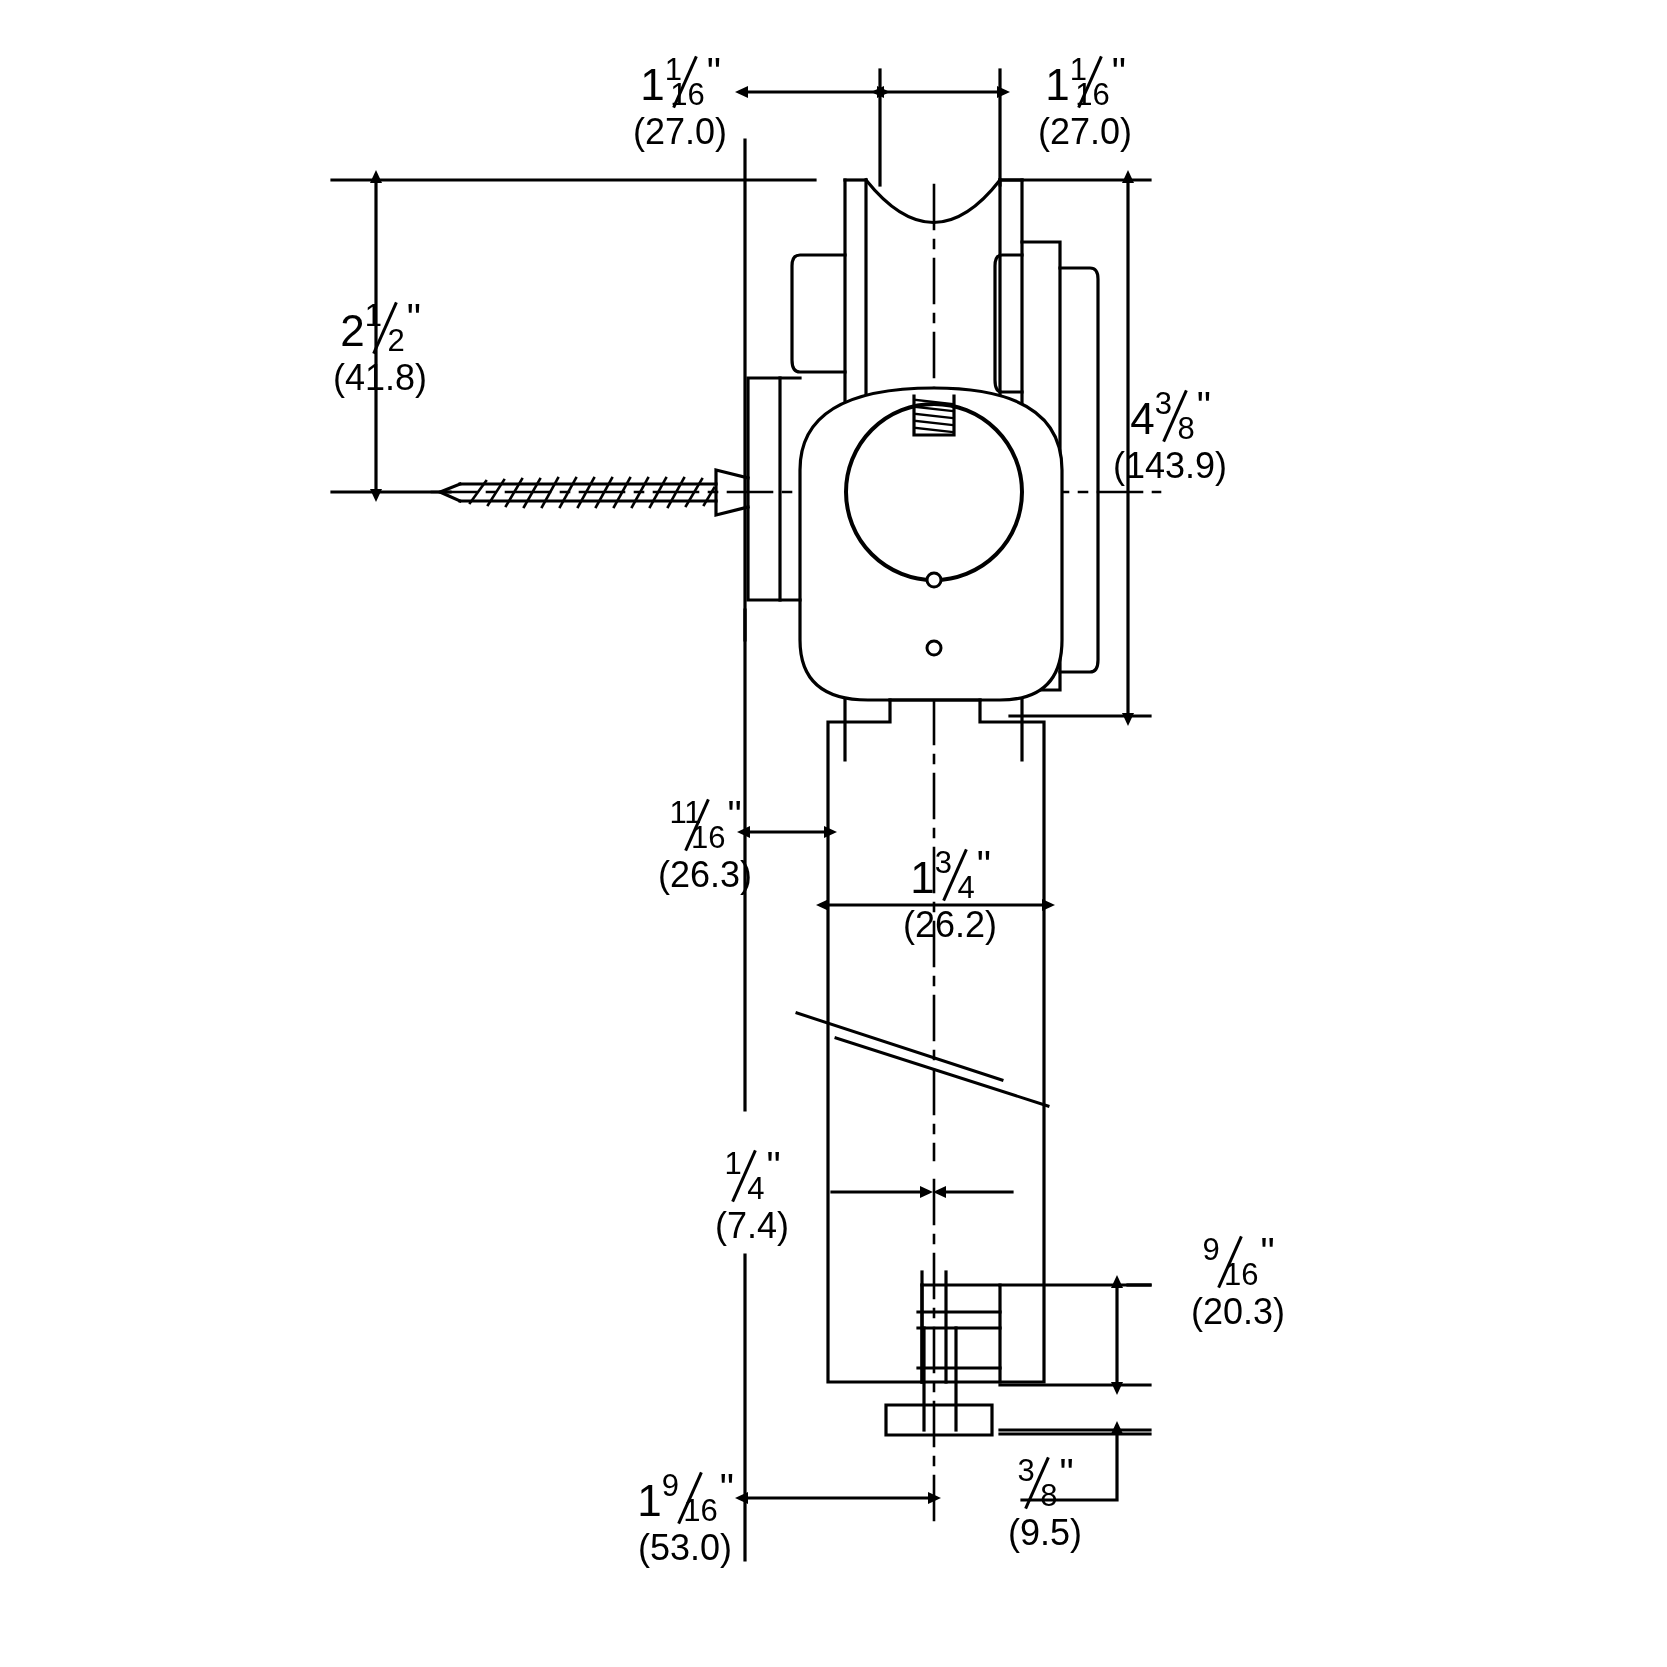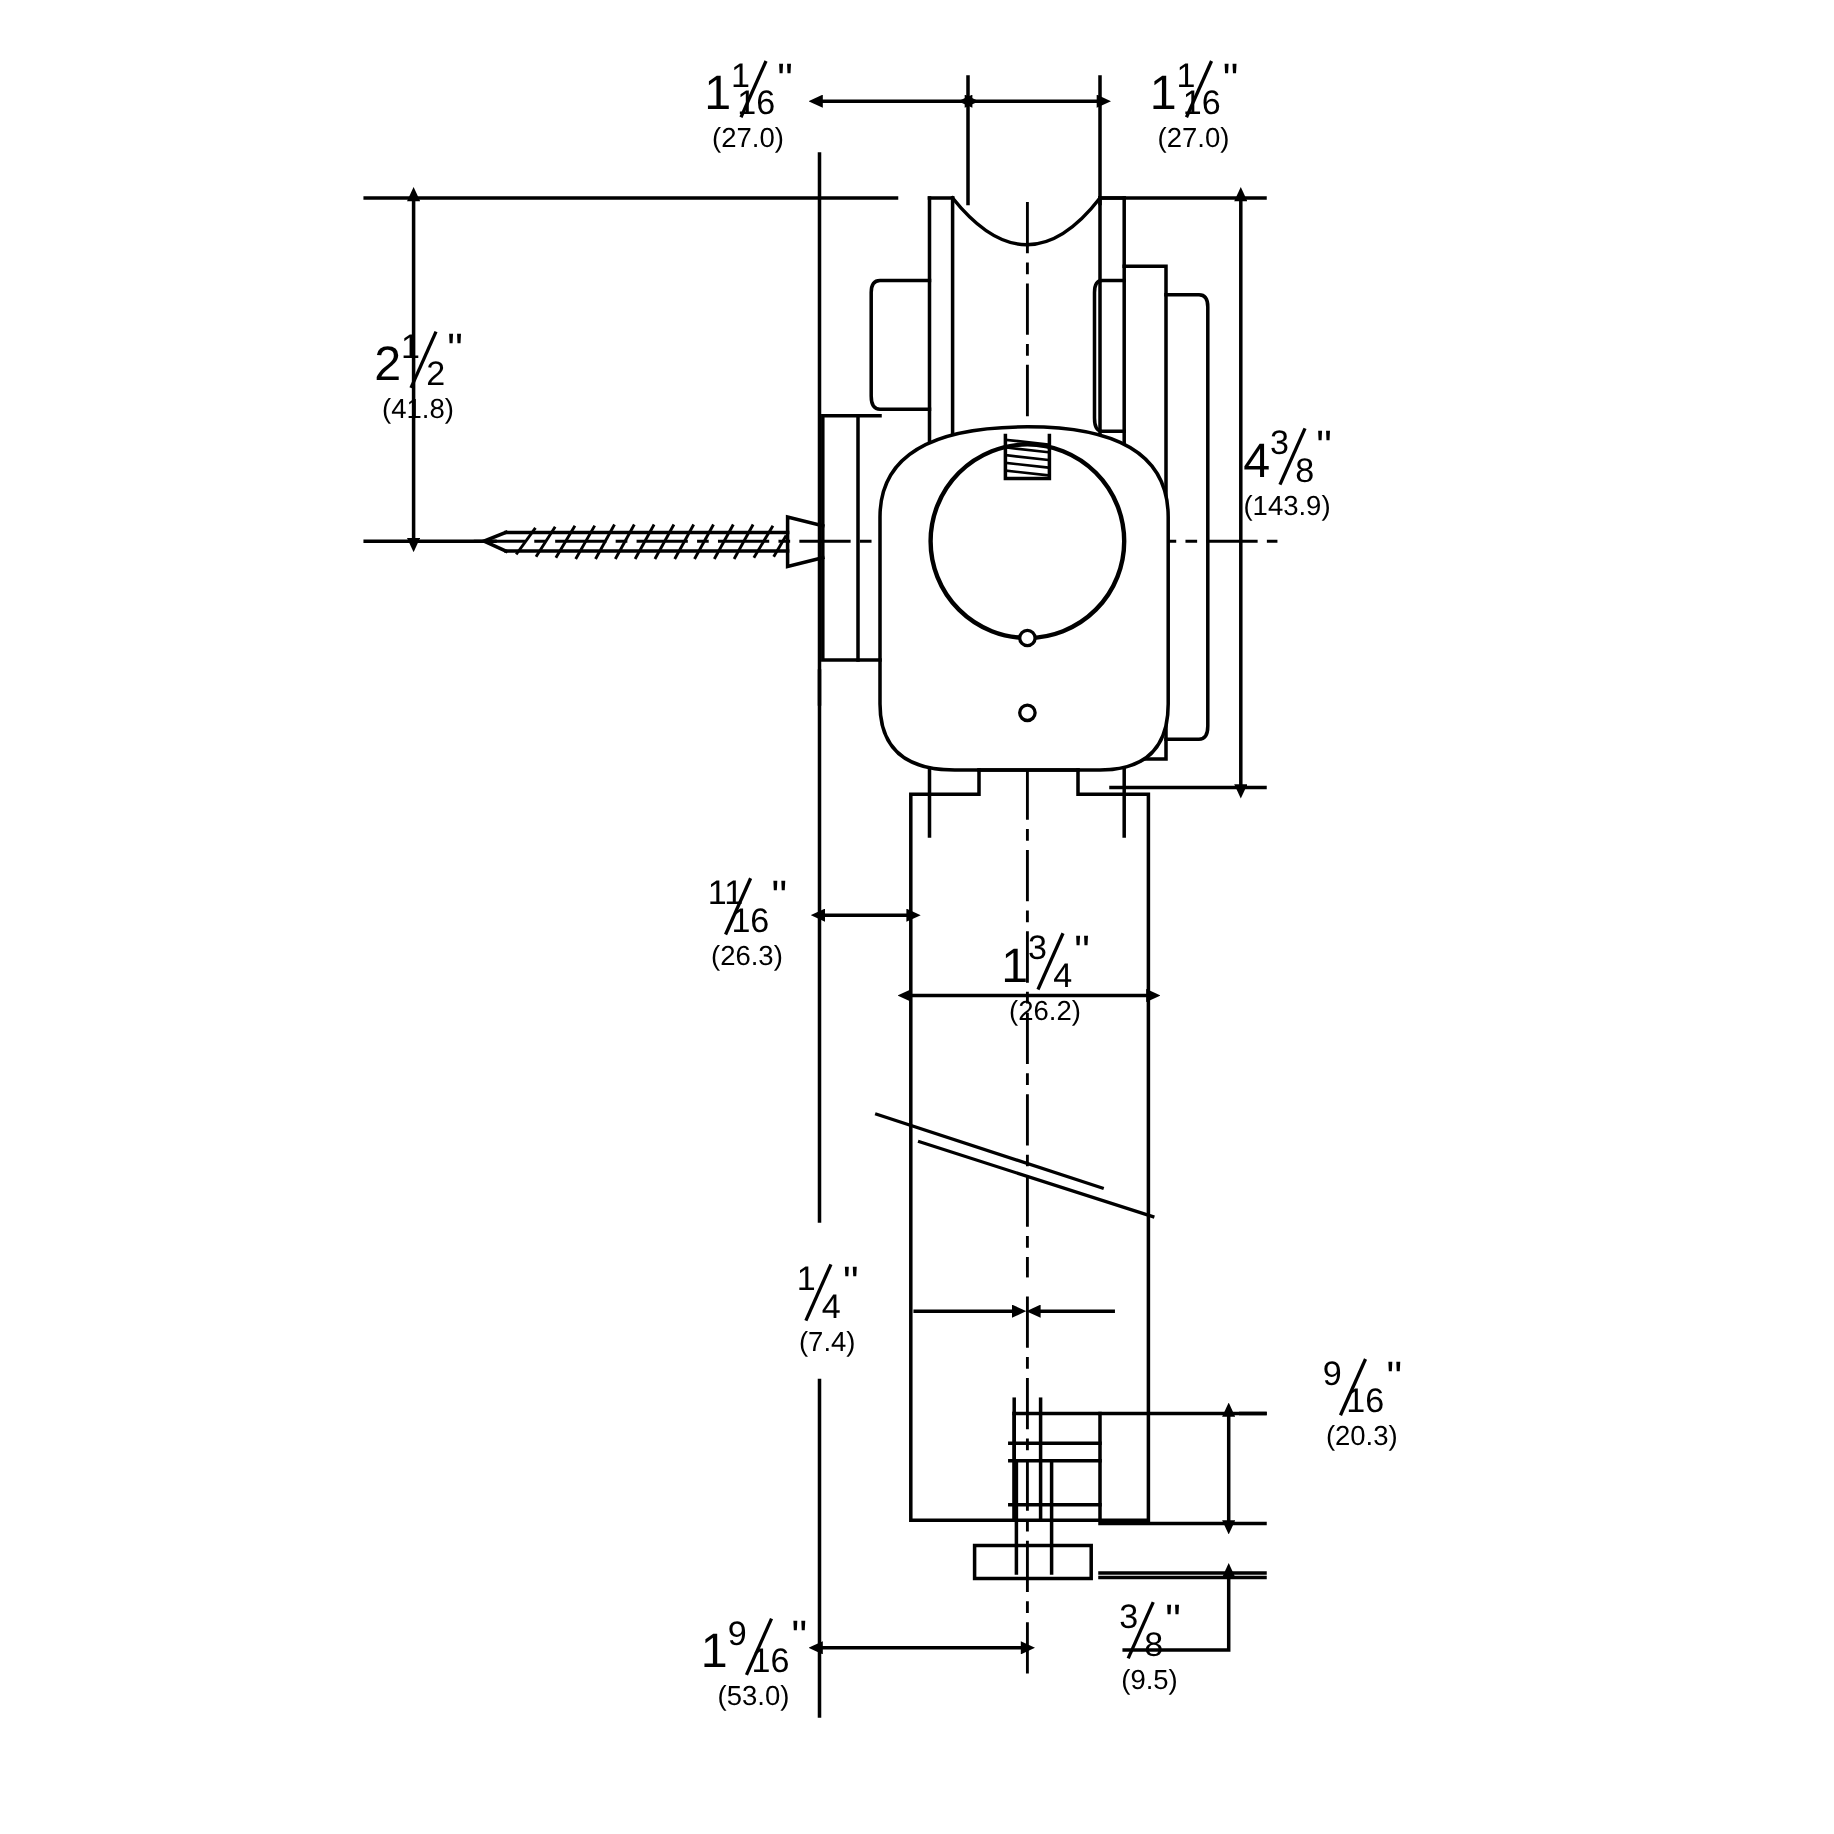"(27.0)" .dim .met { font-size: 25px -> 36px }
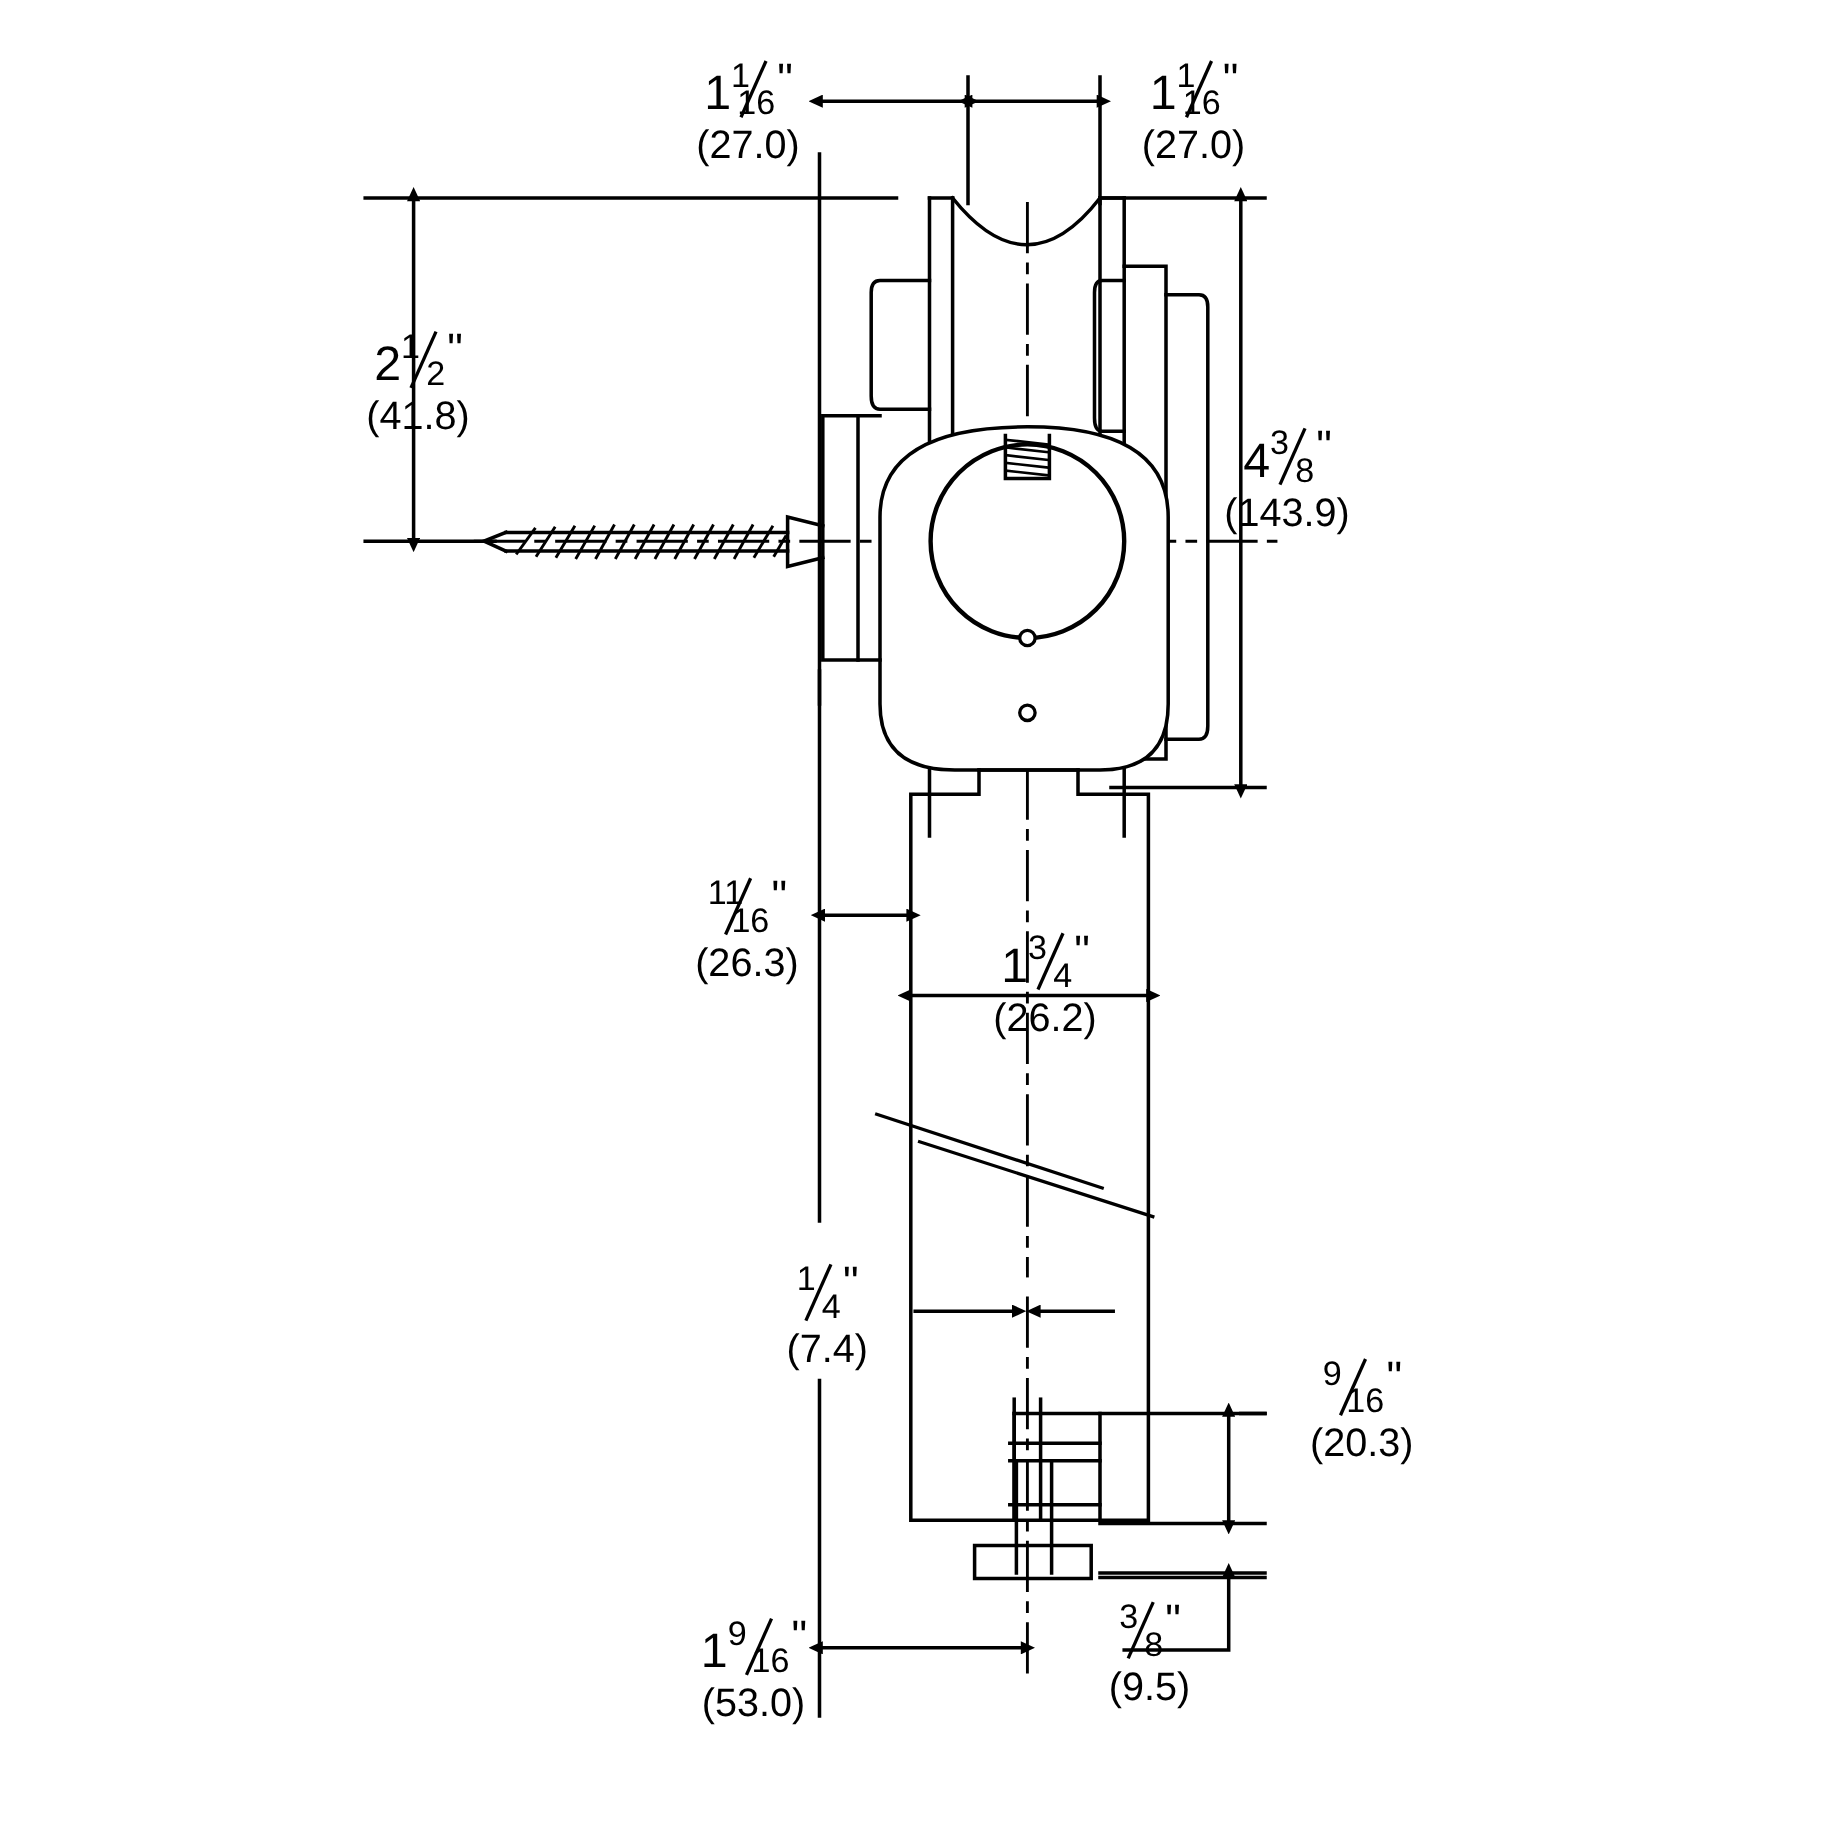"11" div.dim { left: 589px -> 615px }
